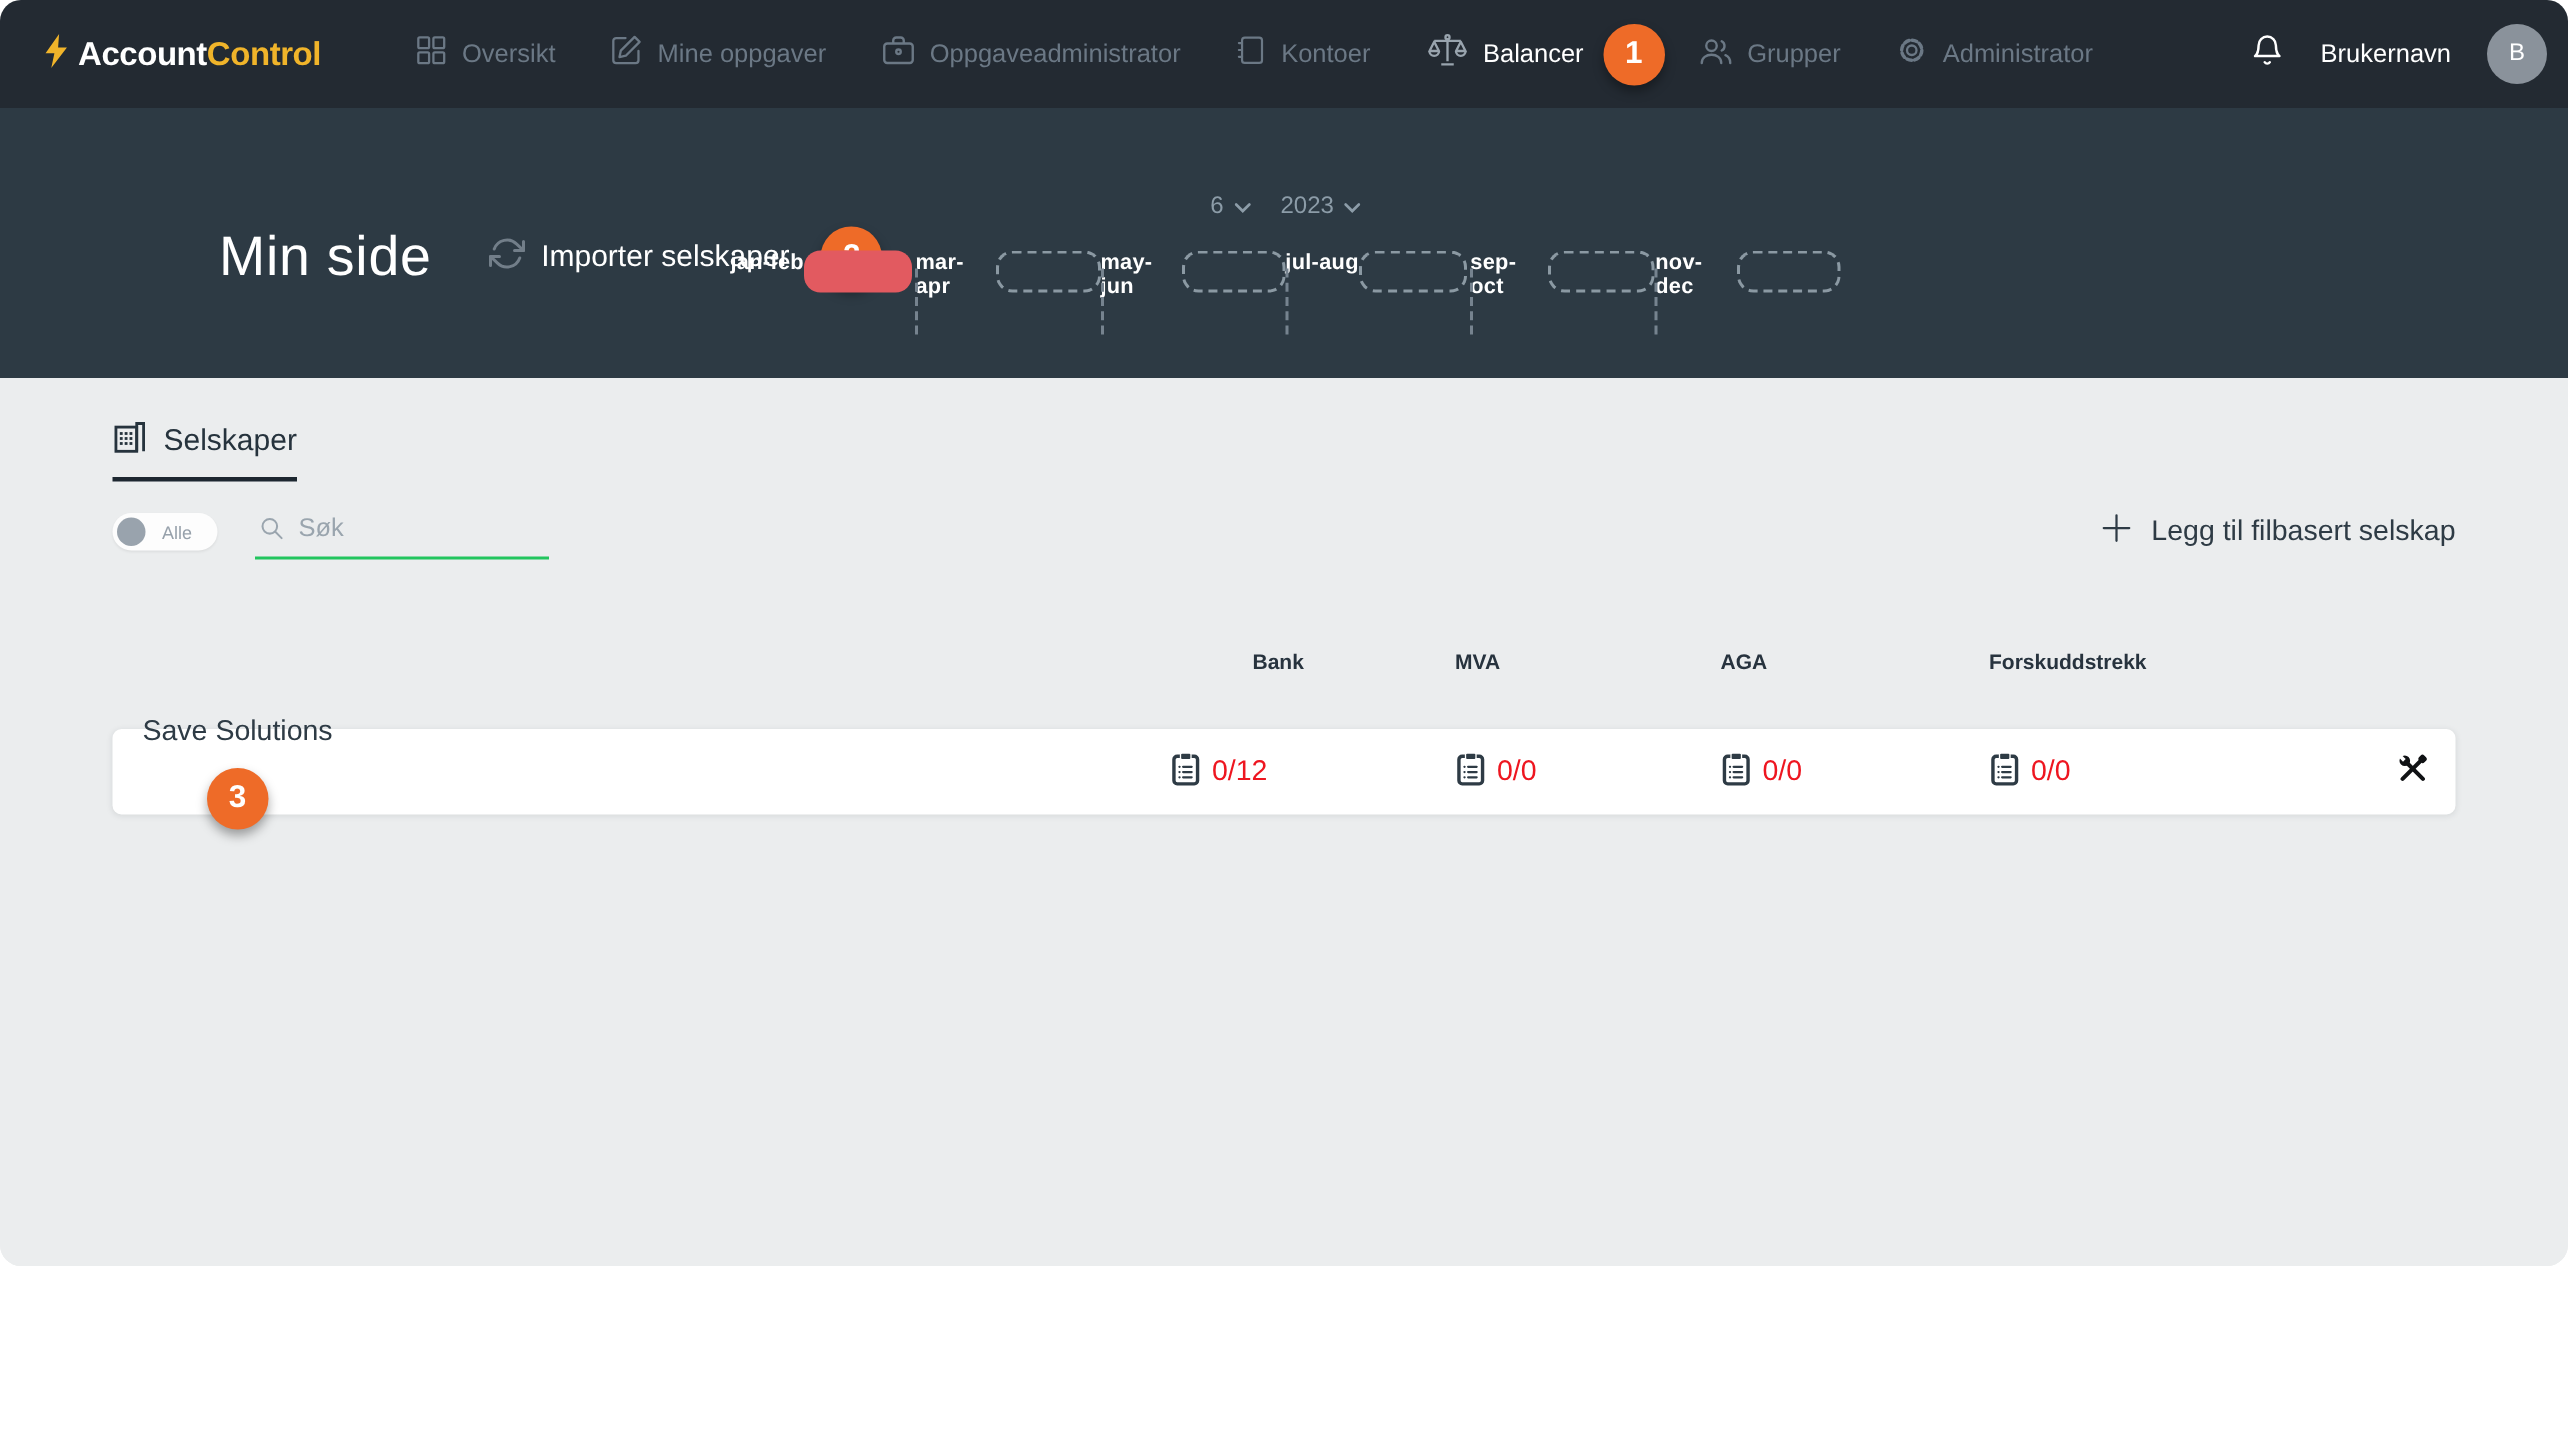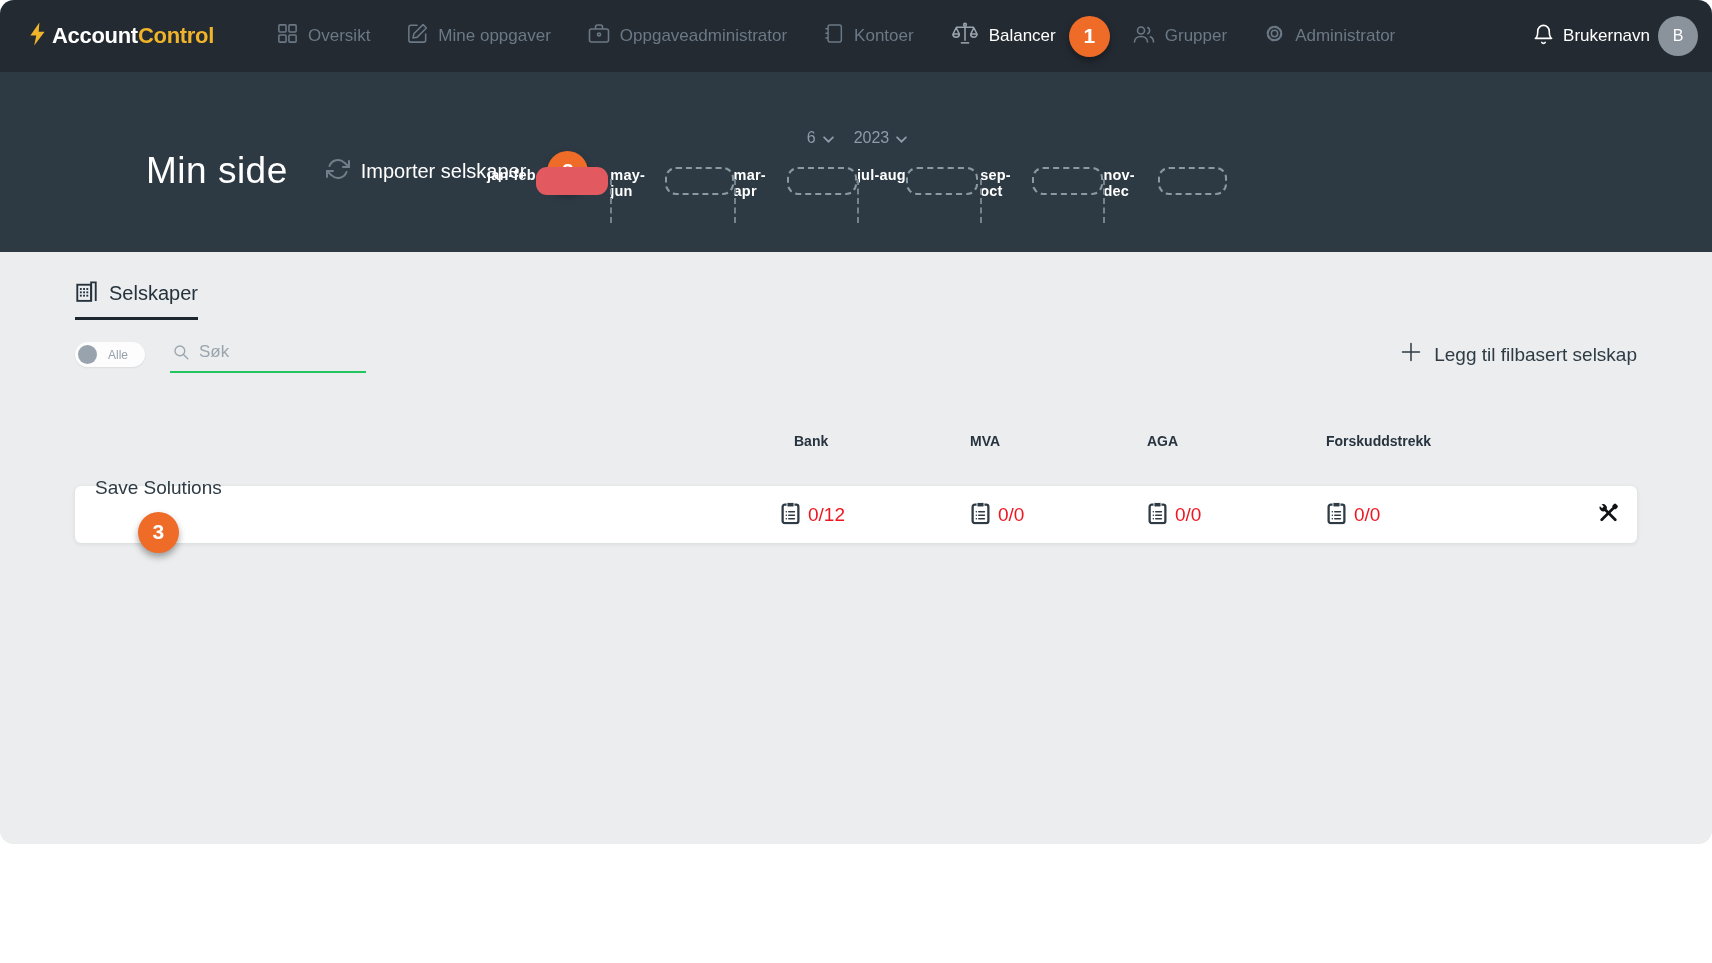"Brukernavn" .nav-right { gap: 8px -> 24px }
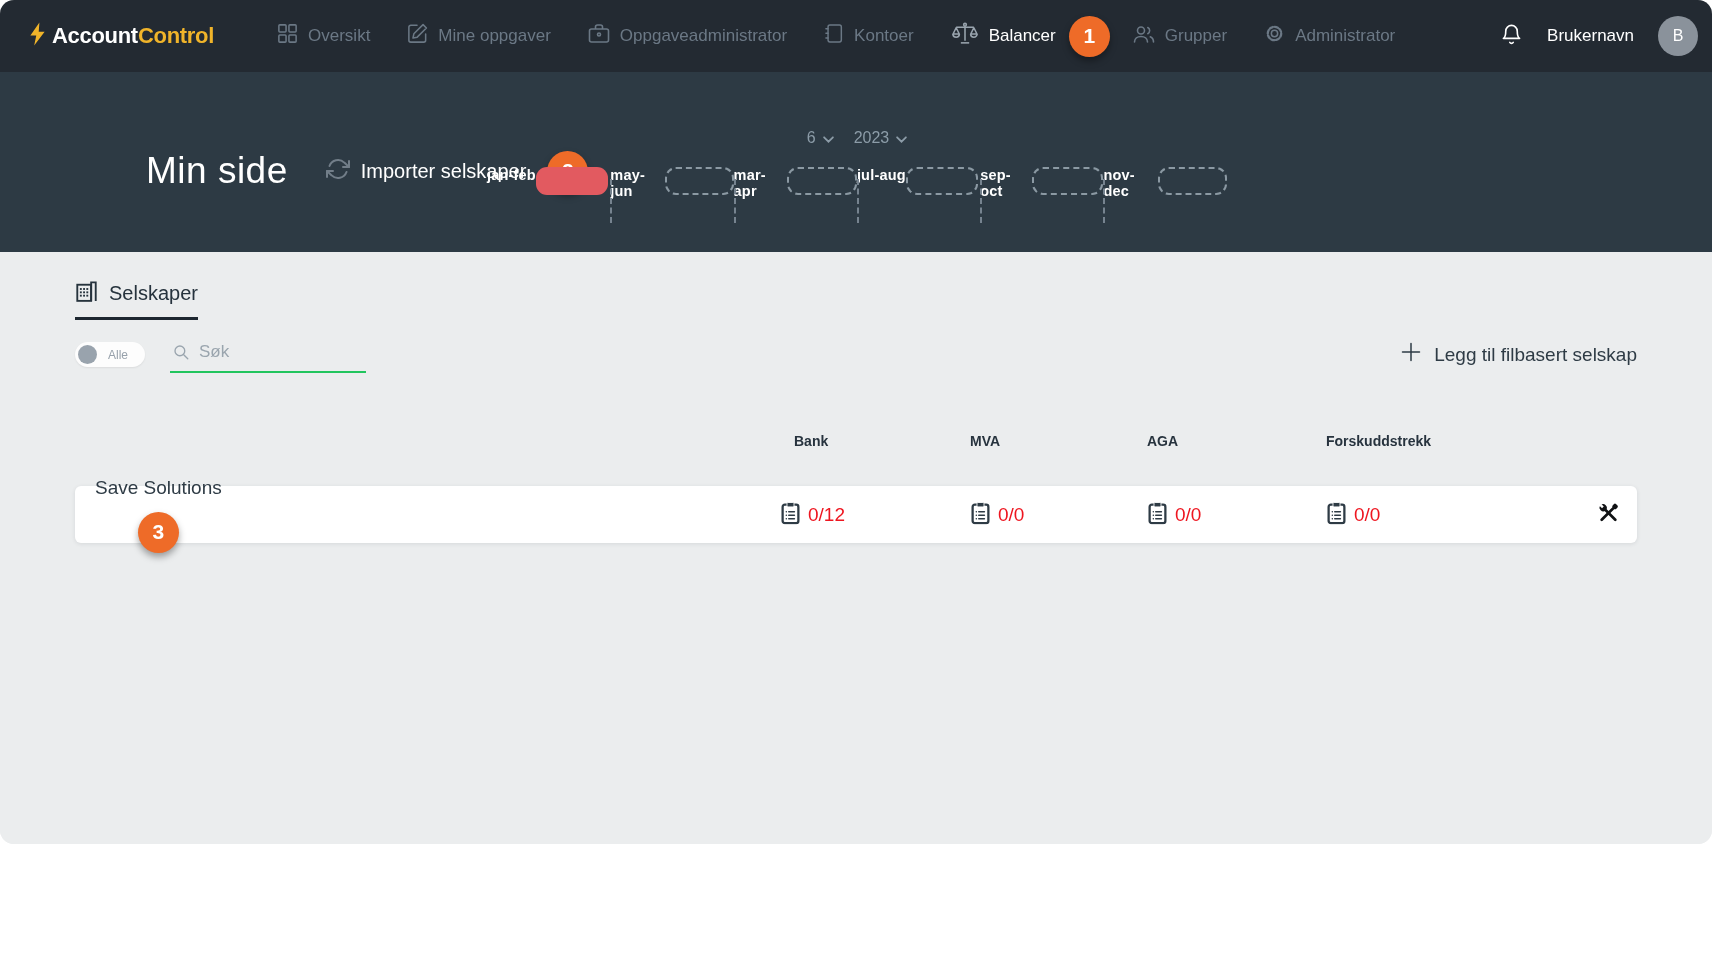"may-jun" div.p-cell { order: before "mar-apr" -> after "mar-apr" }
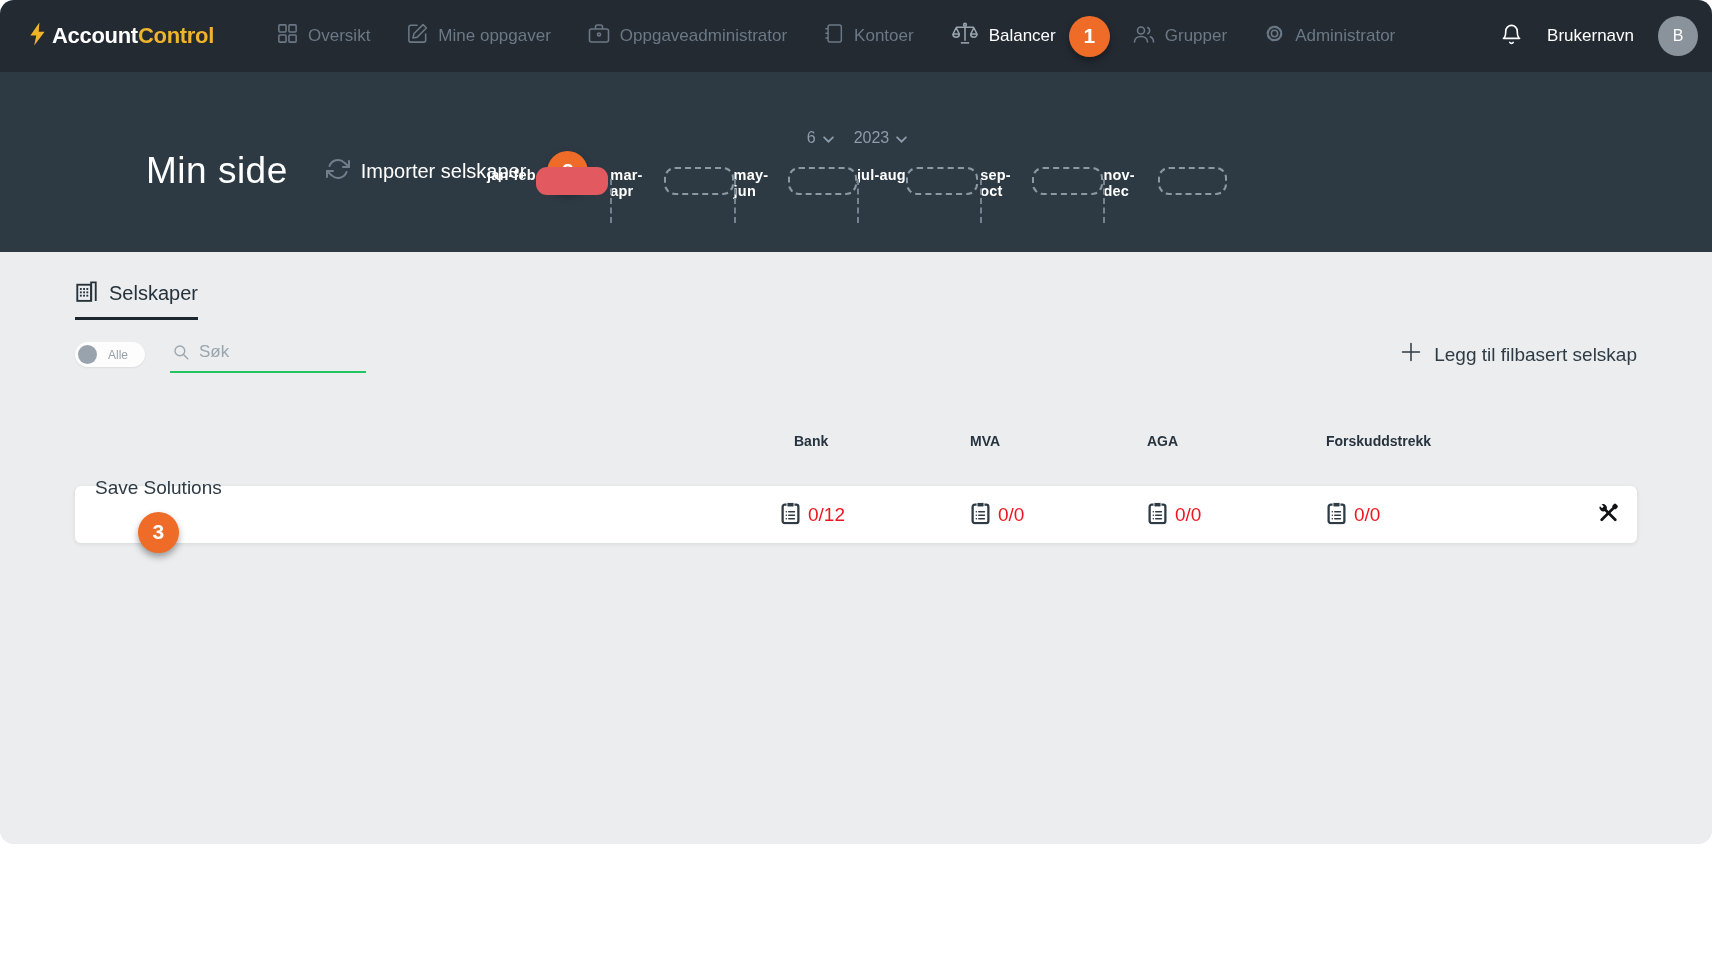"Bank" .ch-bank { left: 699px -> 740px }
